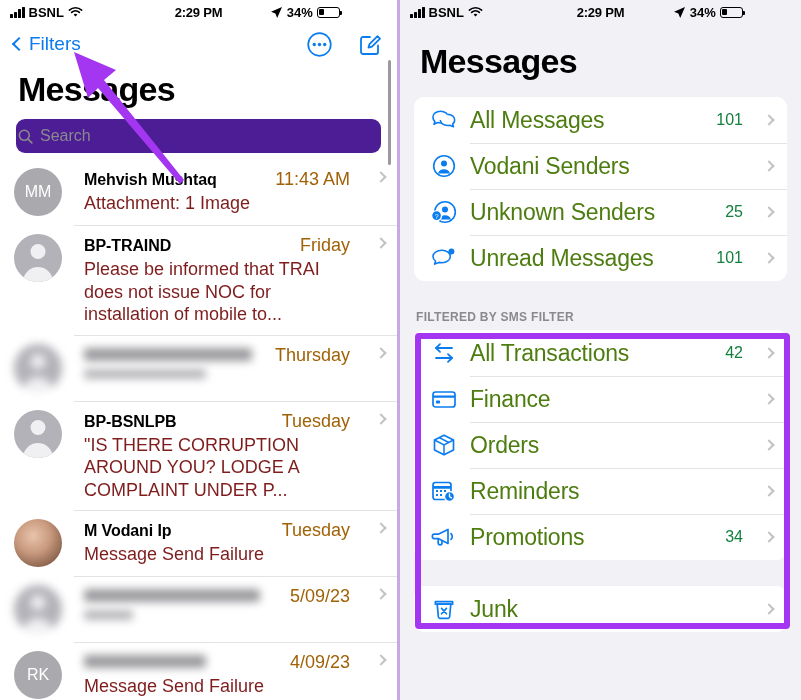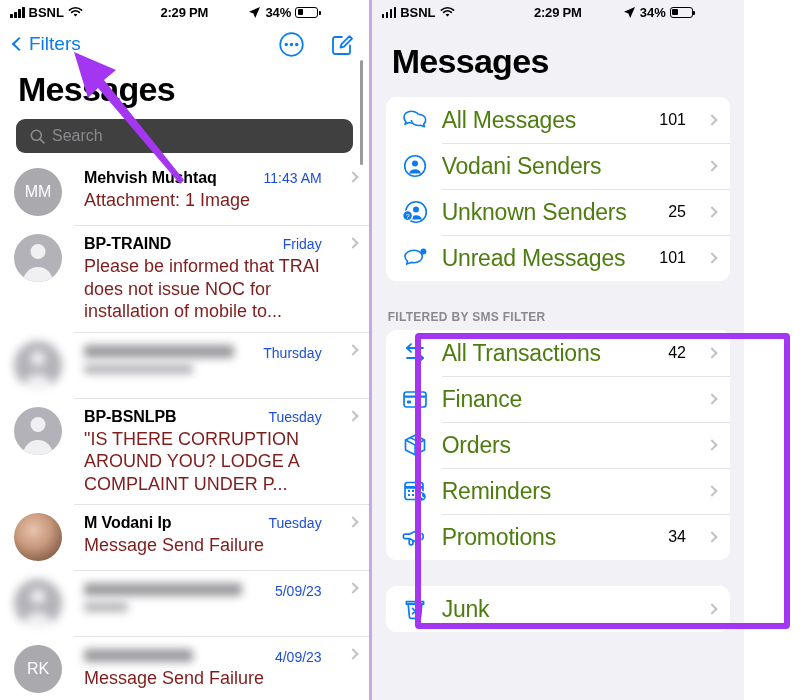"BSNL" #screen { width: 744px -> 801px }
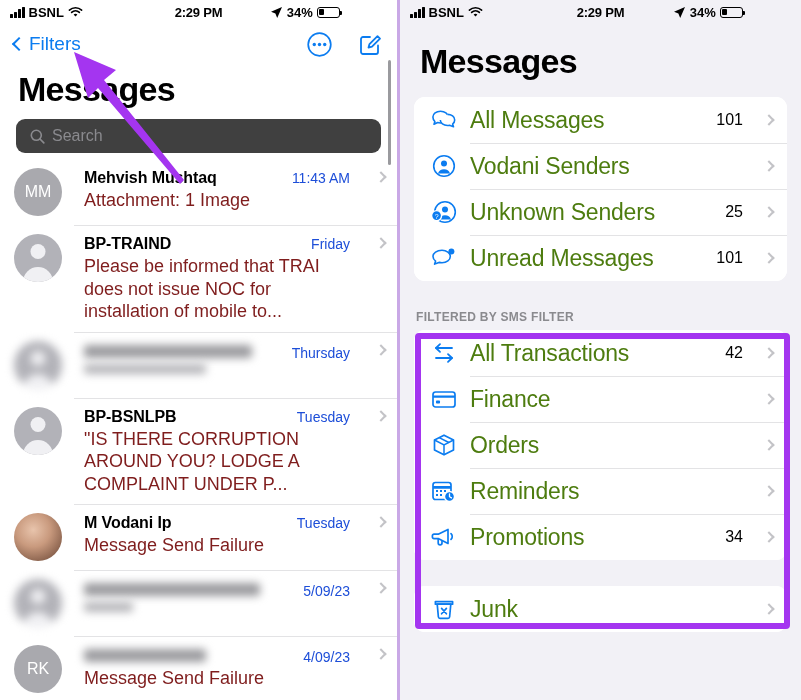"101" .filter-count { color: #000000 -> #15803d }
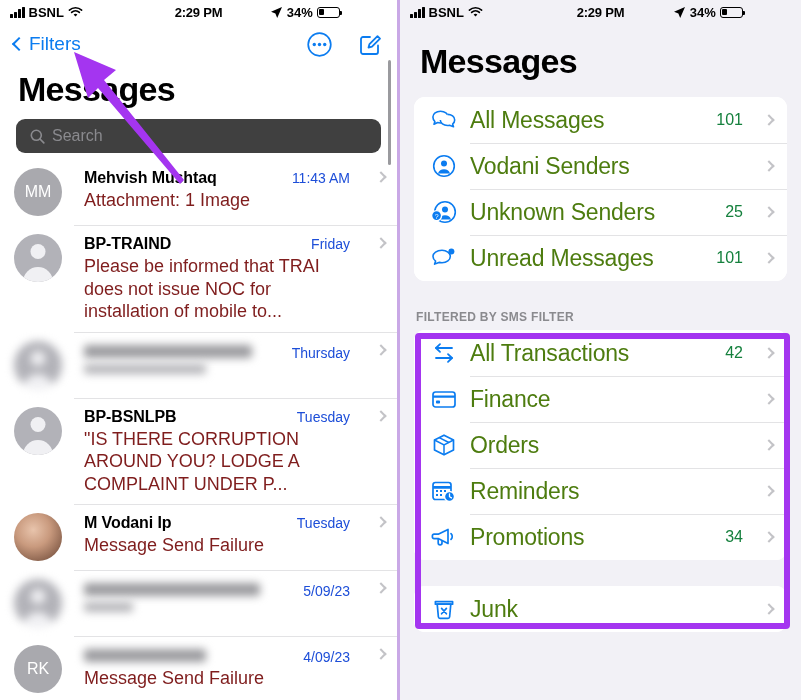"Search" .search-field { background: #404040 -> #4c1d95; padding: 0 14px -> 0 2px }
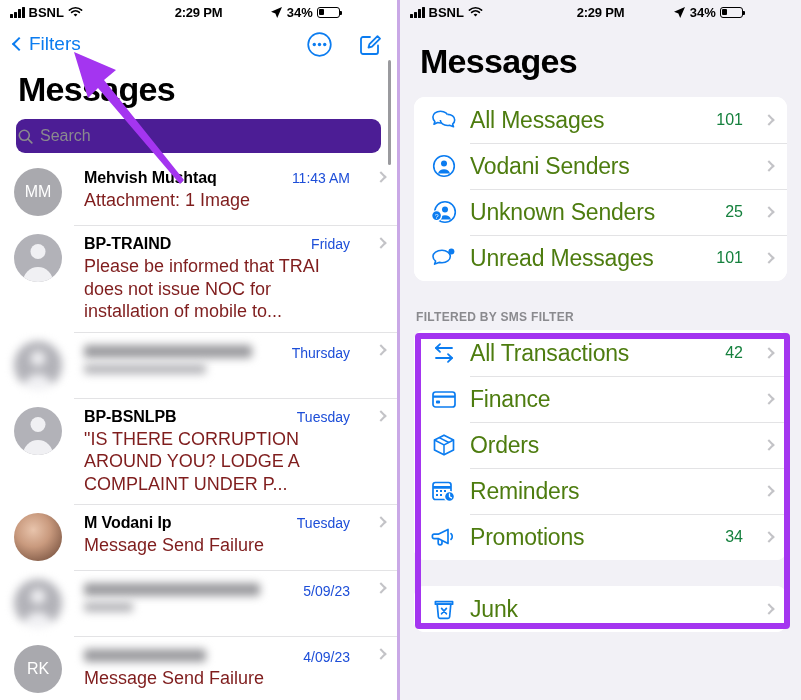"11:43 AM" .conv-time { color: #1d4ed8 -> #a16207; font-size: 14px -> 18px }
